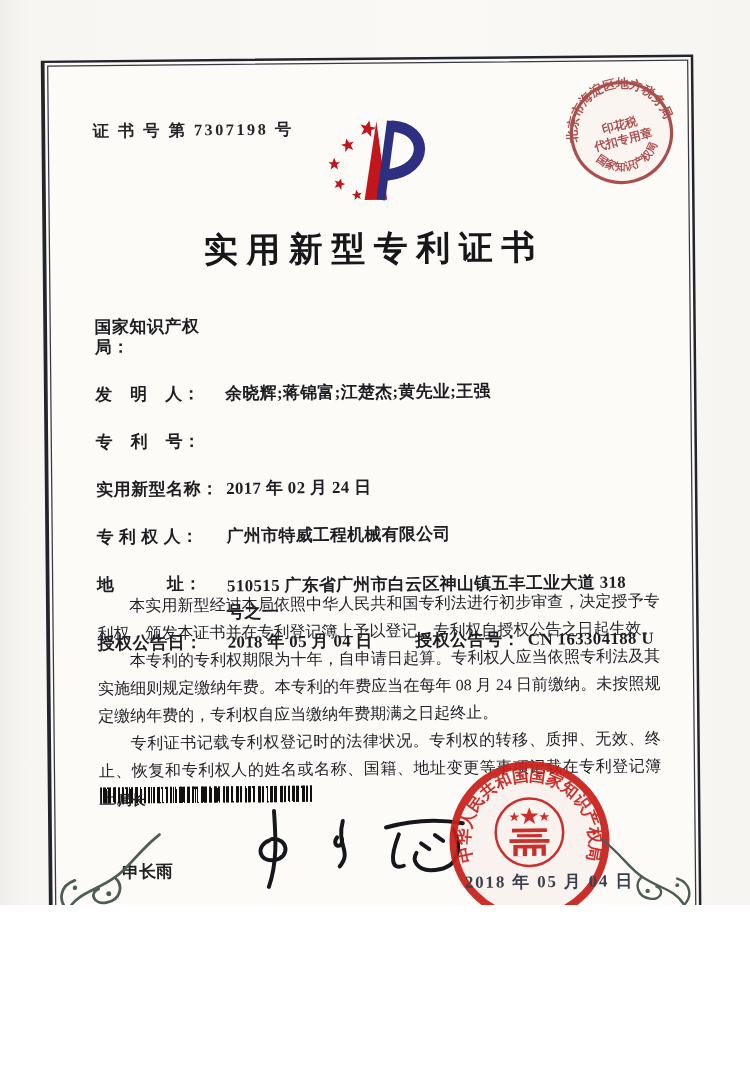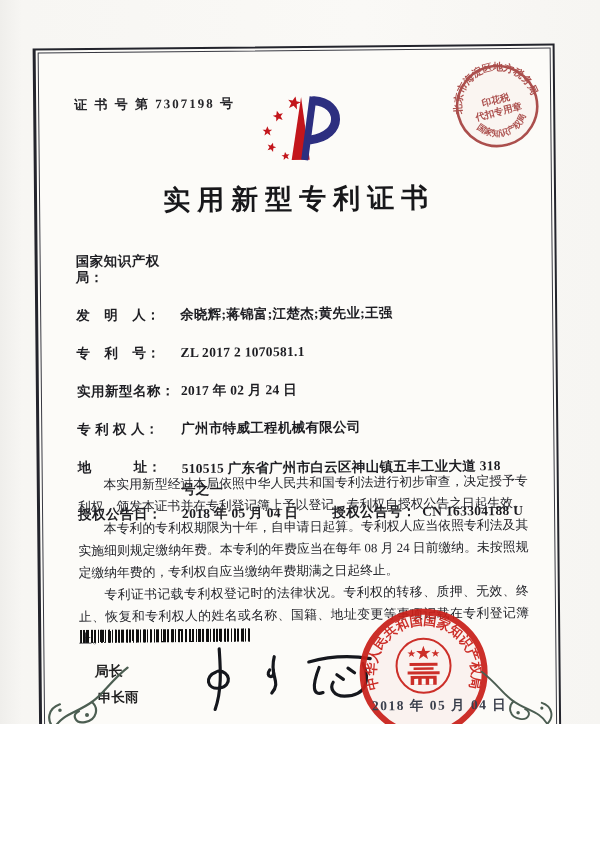"ZL 2017 2 1070581.1" span.val { html: <span>ZL 2017 2 1070581.1</span> -> none }
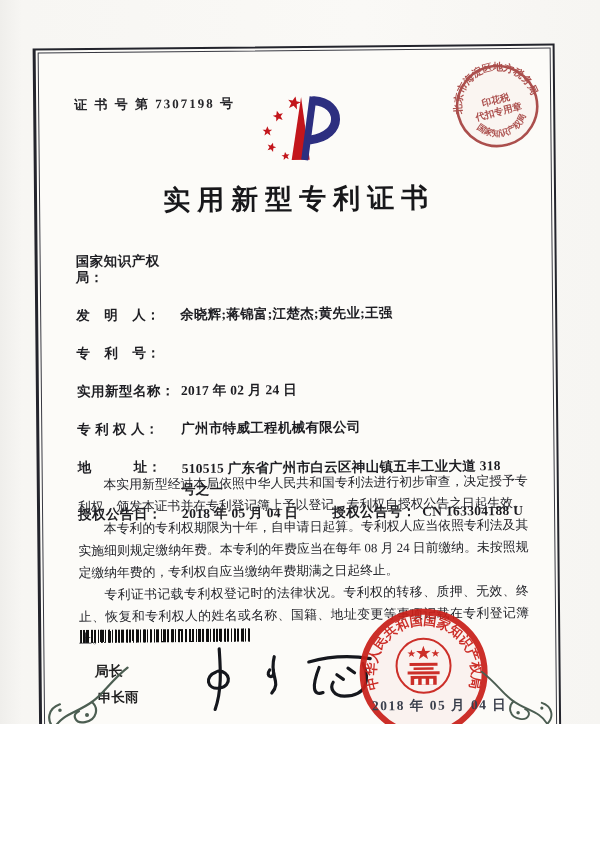"局长" .signer-title { font-size: 14px -> 11px; top: 613px -> 583px }
